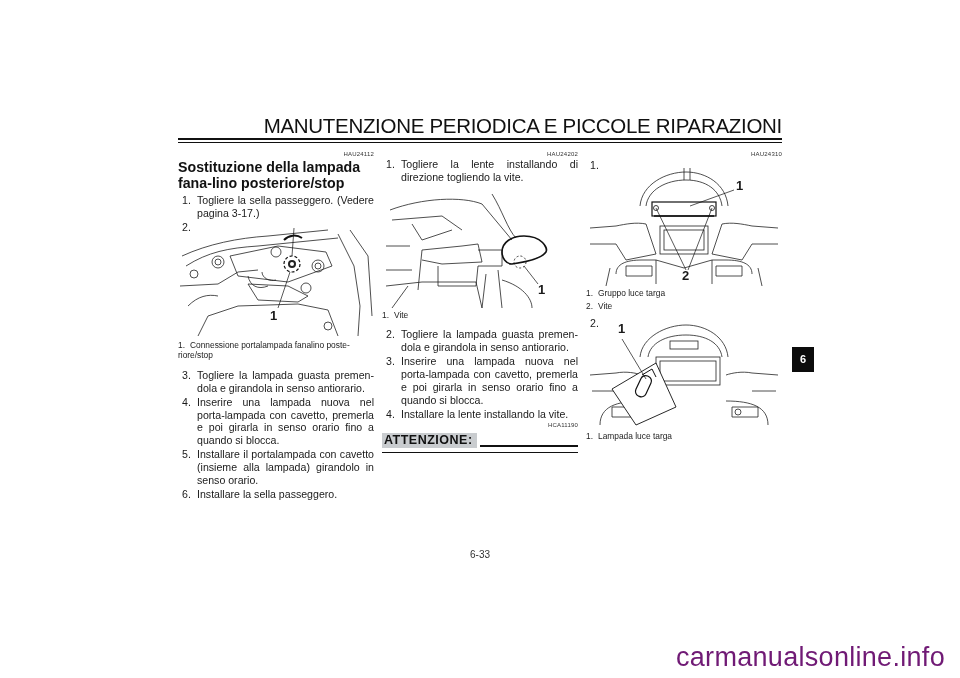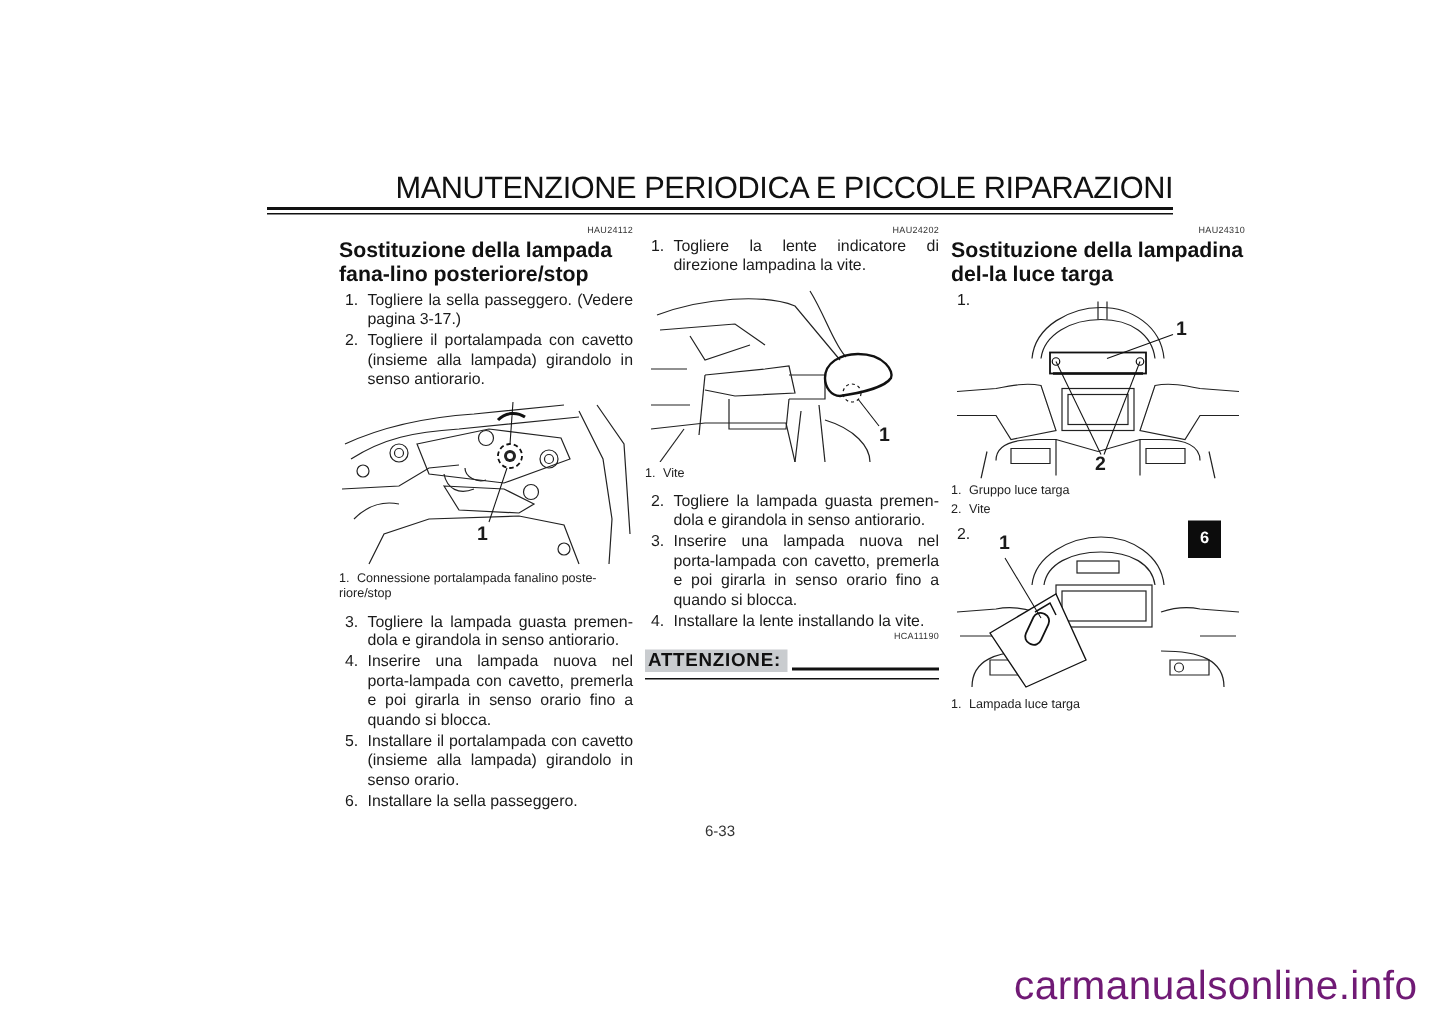"Sostituzione della lampada fana-lino" .col { margin-left: 48px -> none }
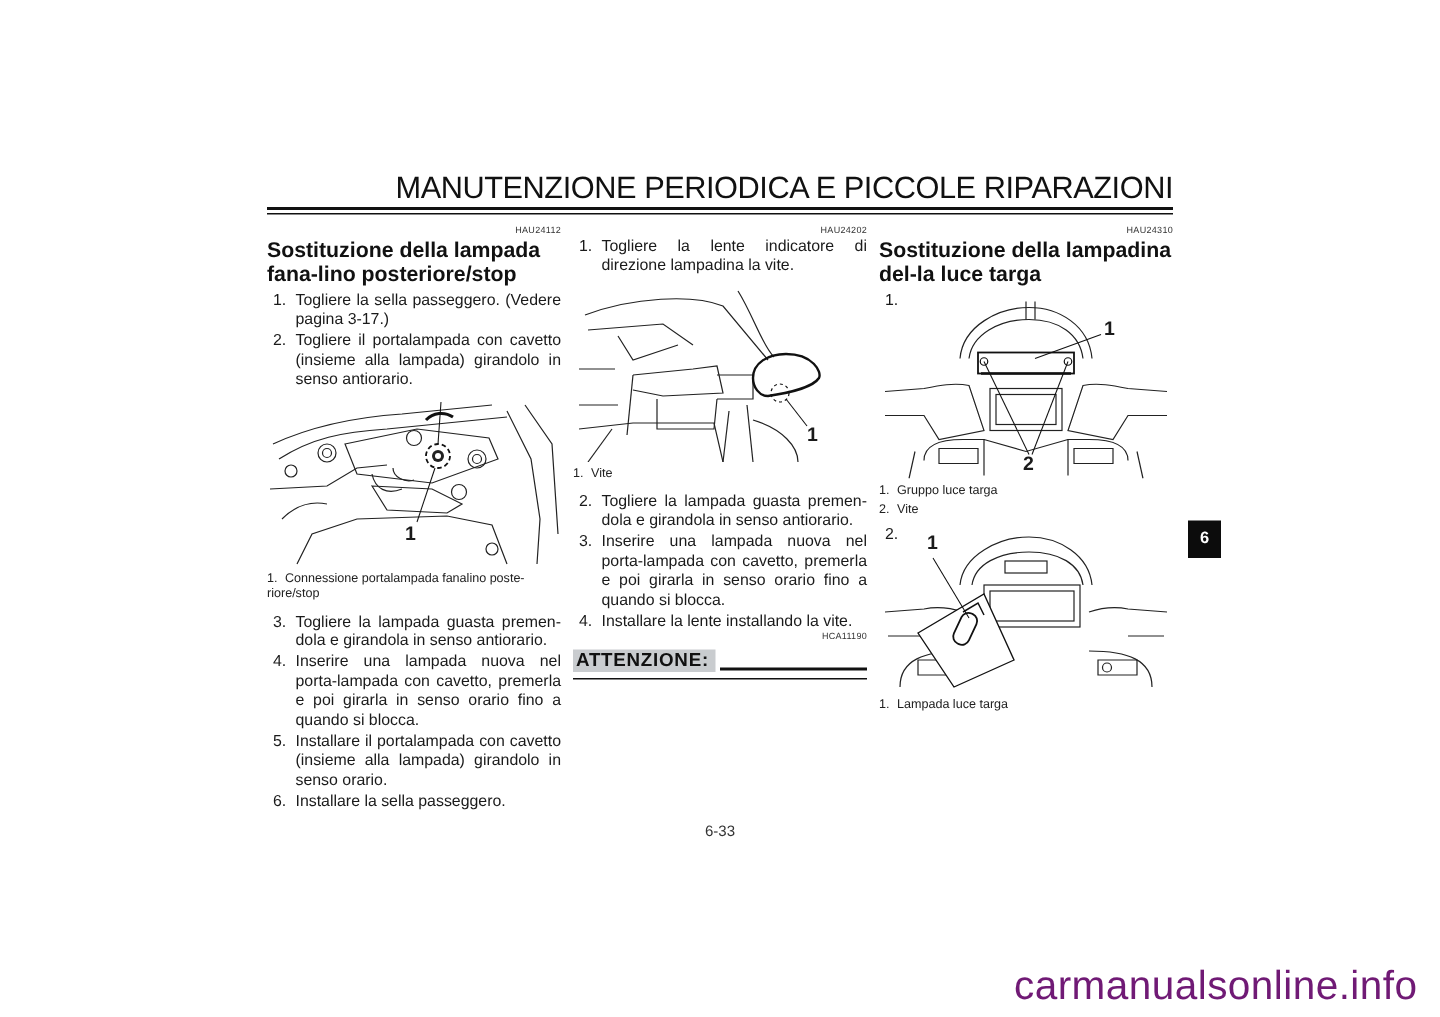"Togliere la lente indicatore di" span { text: indicatore di direzione lampadina -> installando di direzione togliendo }
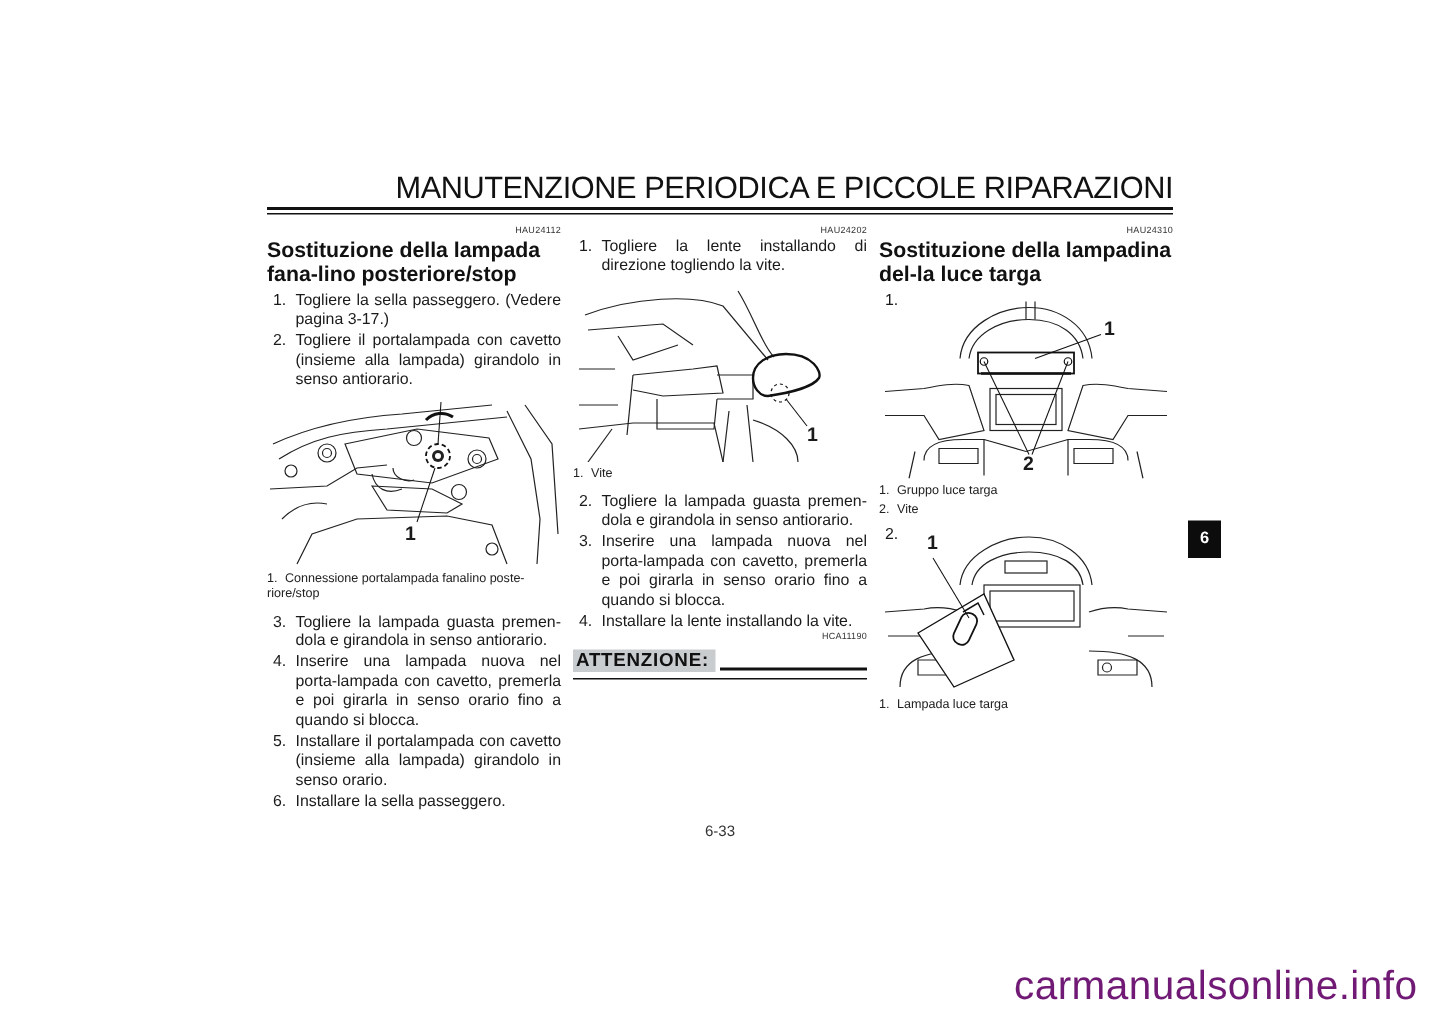"Sostituzione della lampadina del-la luce" div.sec-title { html: <div>Sostituzione della lampadina del-la luce targa</div> -> none }
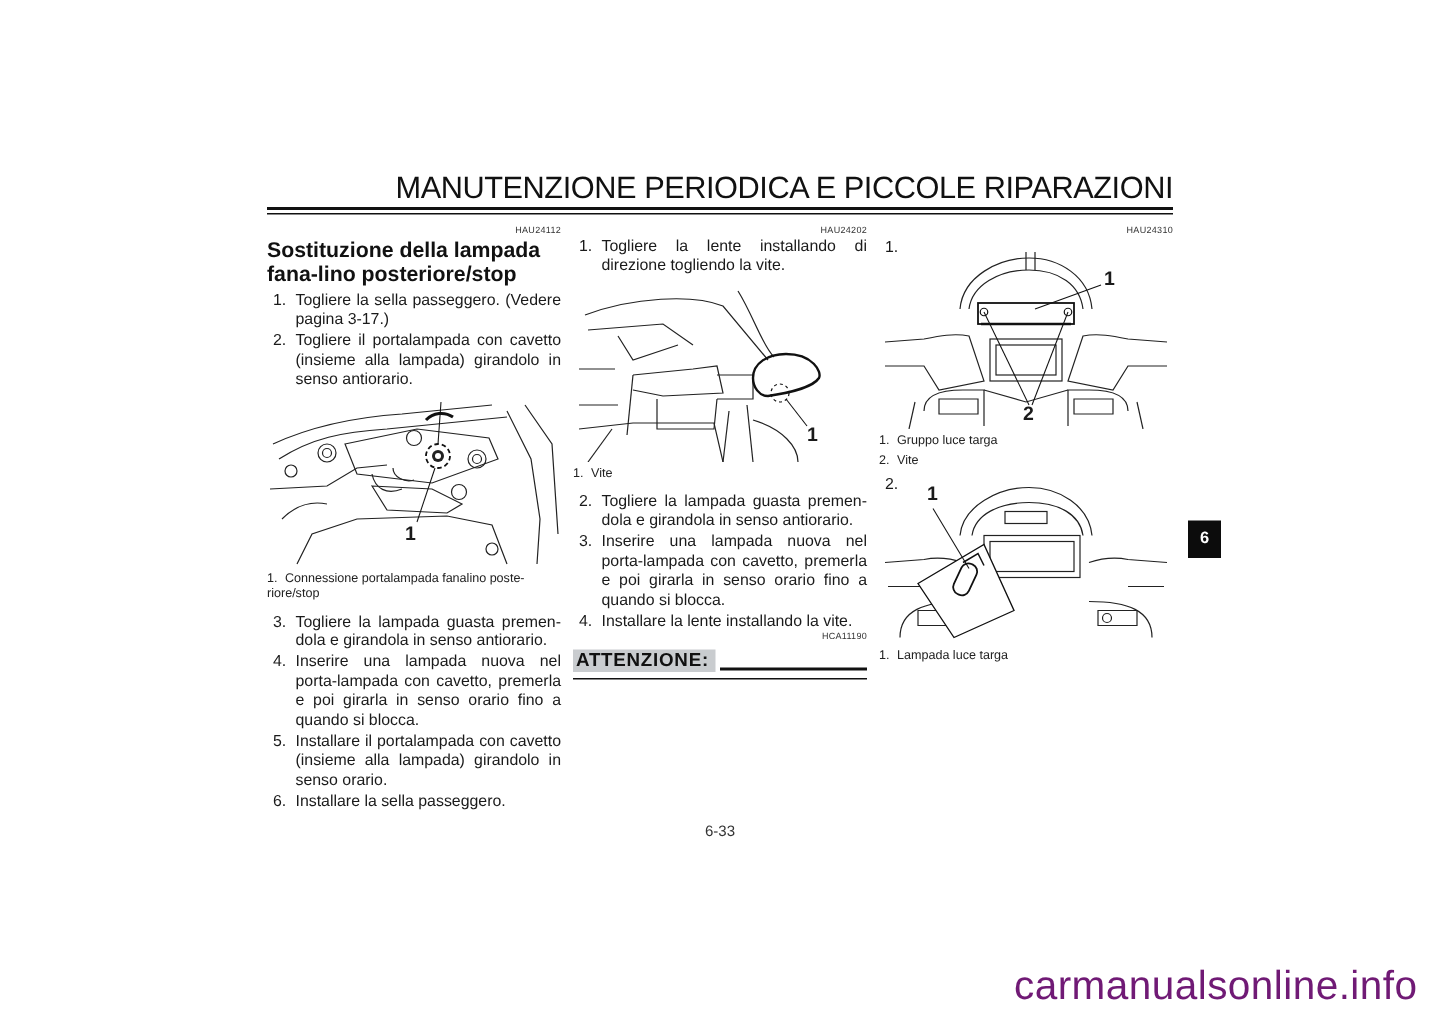"Togliere il portalampada con cavetto" span { html: <span>Togliere il portalampada con cavetto (insieme alla lampada) girandolo in senso antiorario.</span> -> none }
